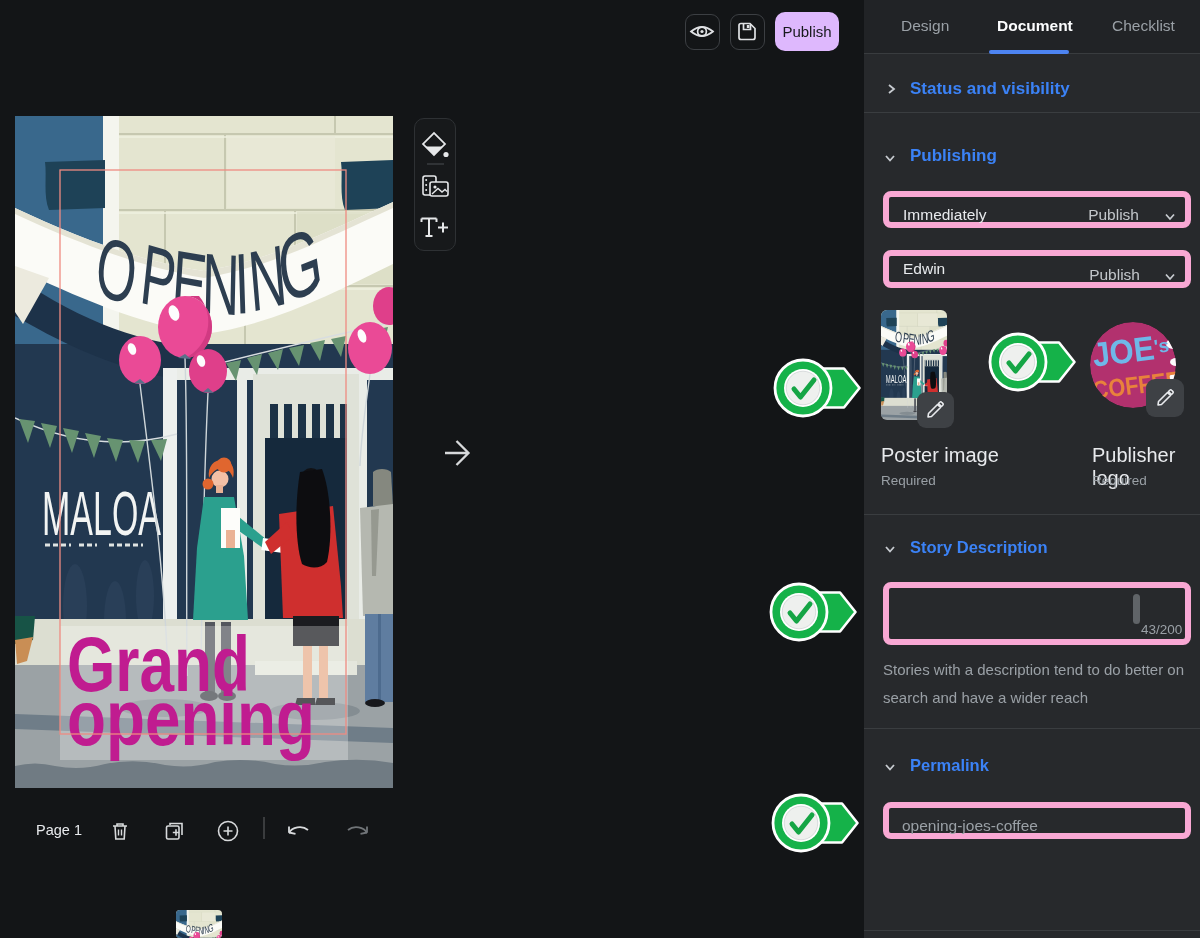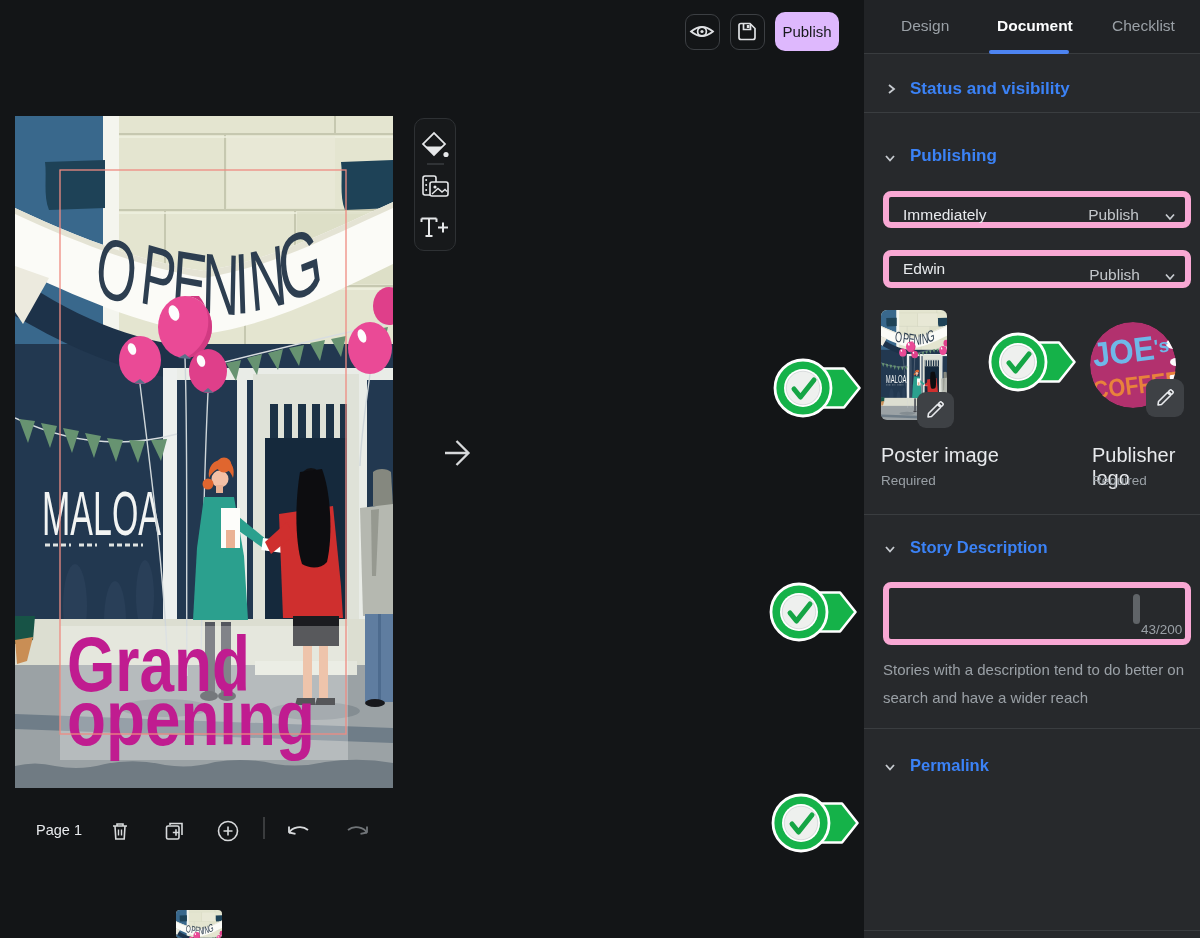"opening-joes-coffee" div.box { html: none -> <div> <div>opening-joes-coffee</div> </div> }
